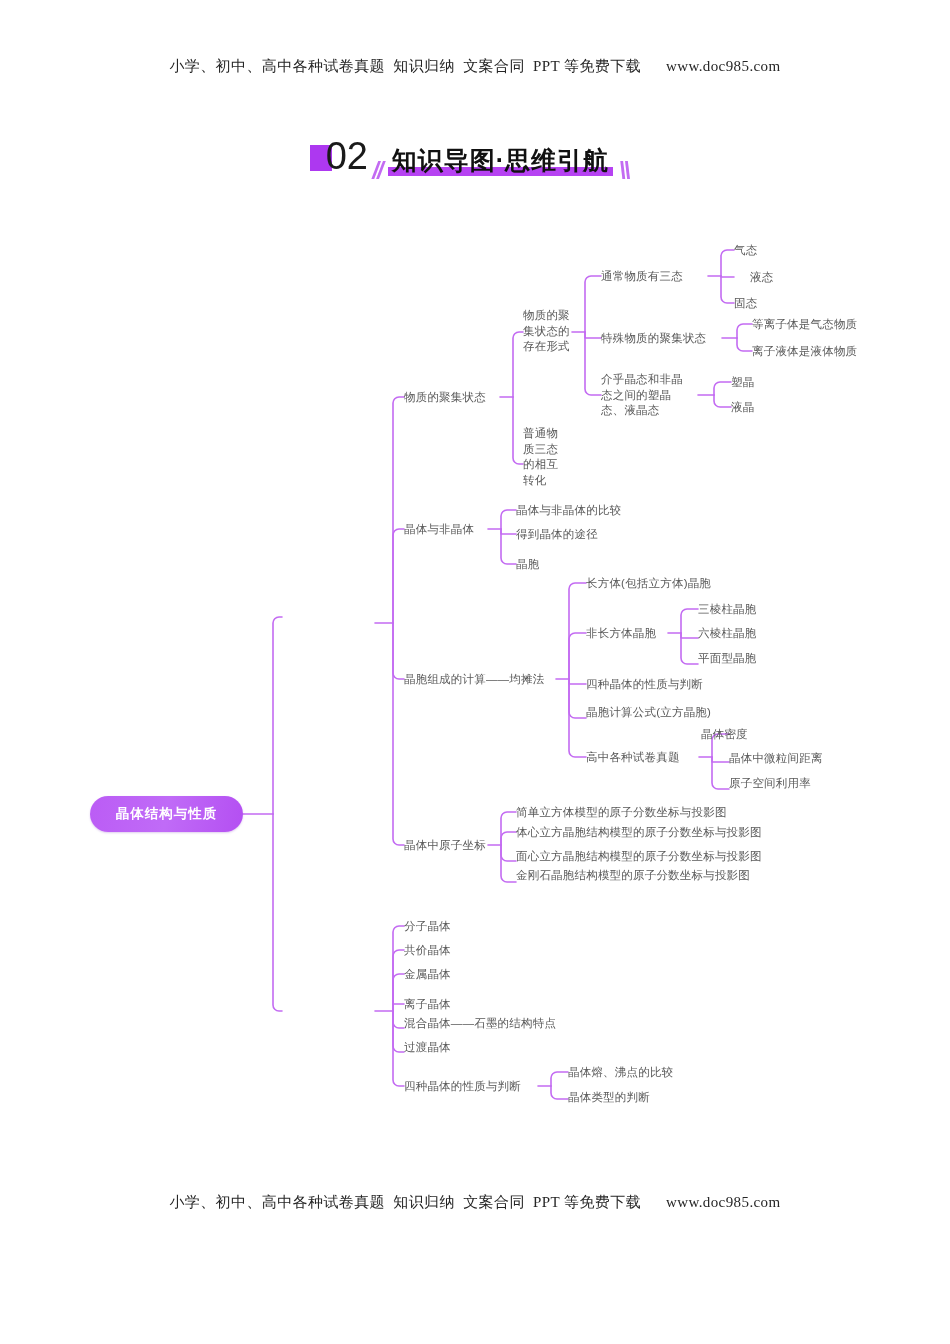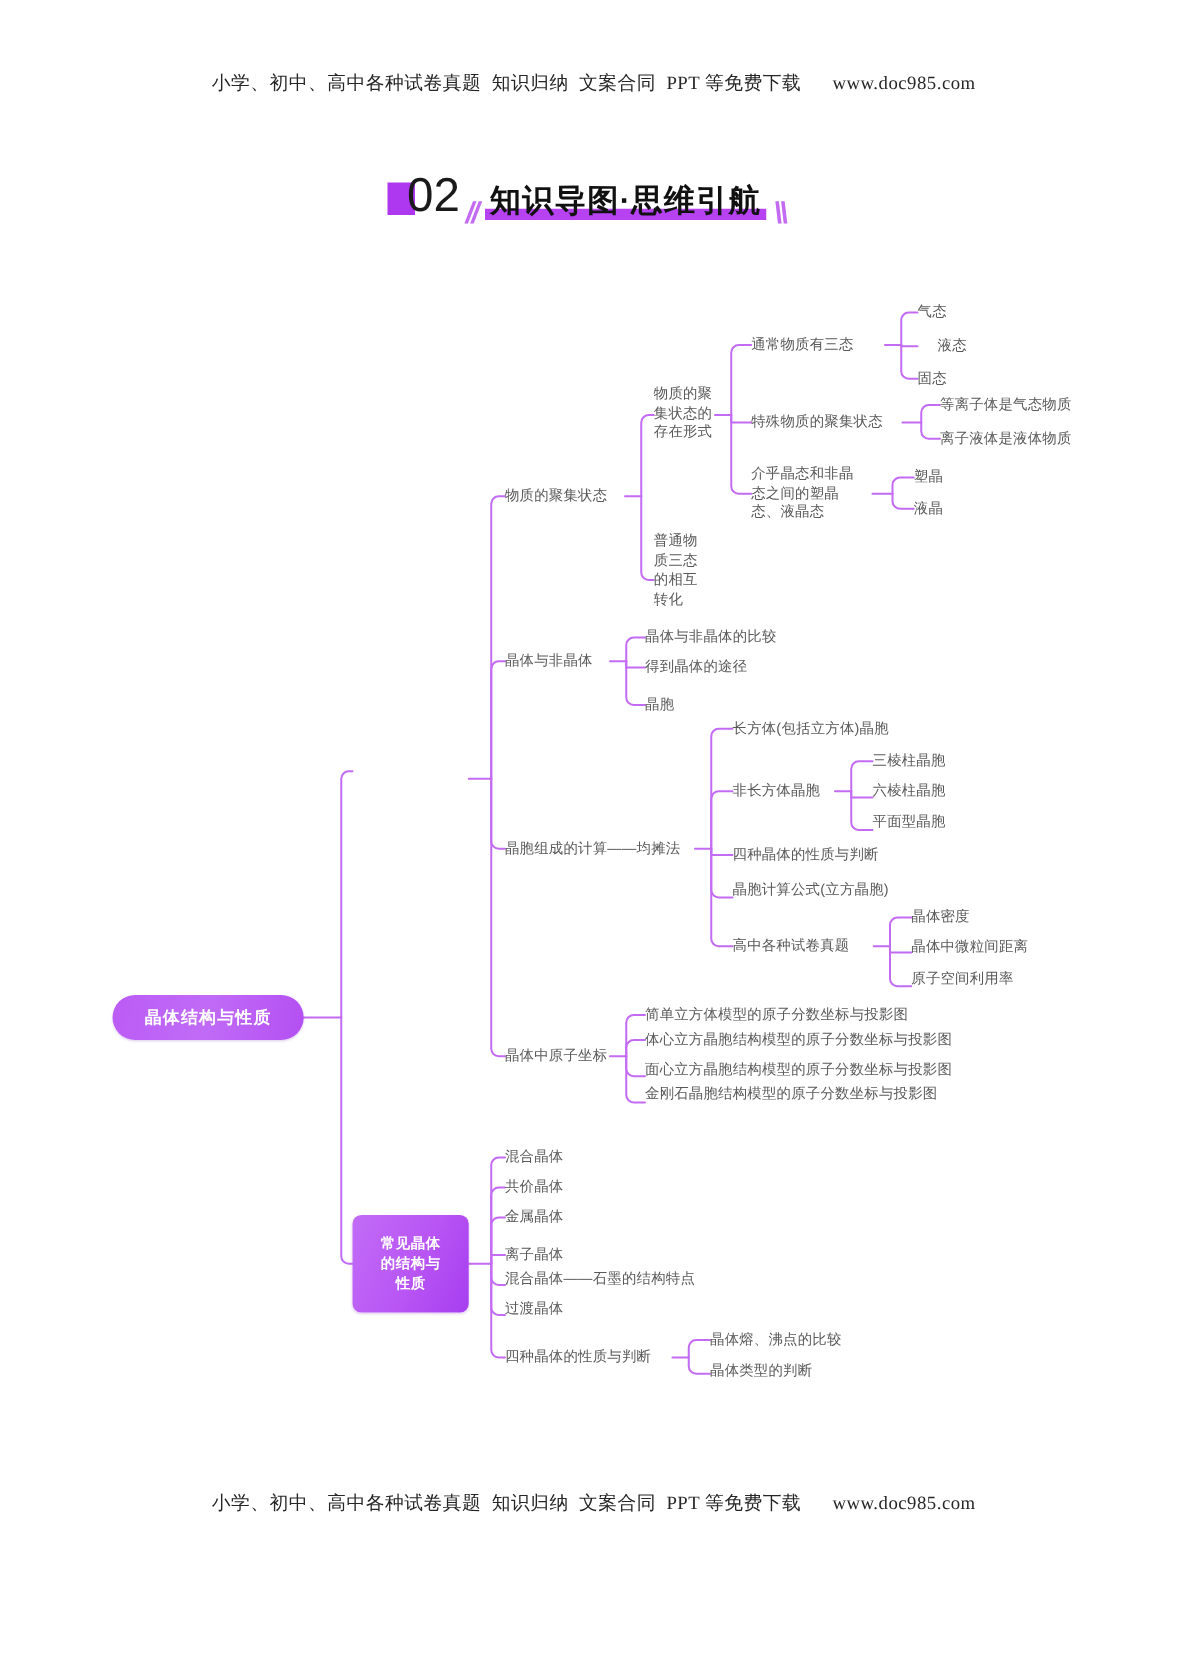"晶体密度" div.node { left: 729px -> 701px }
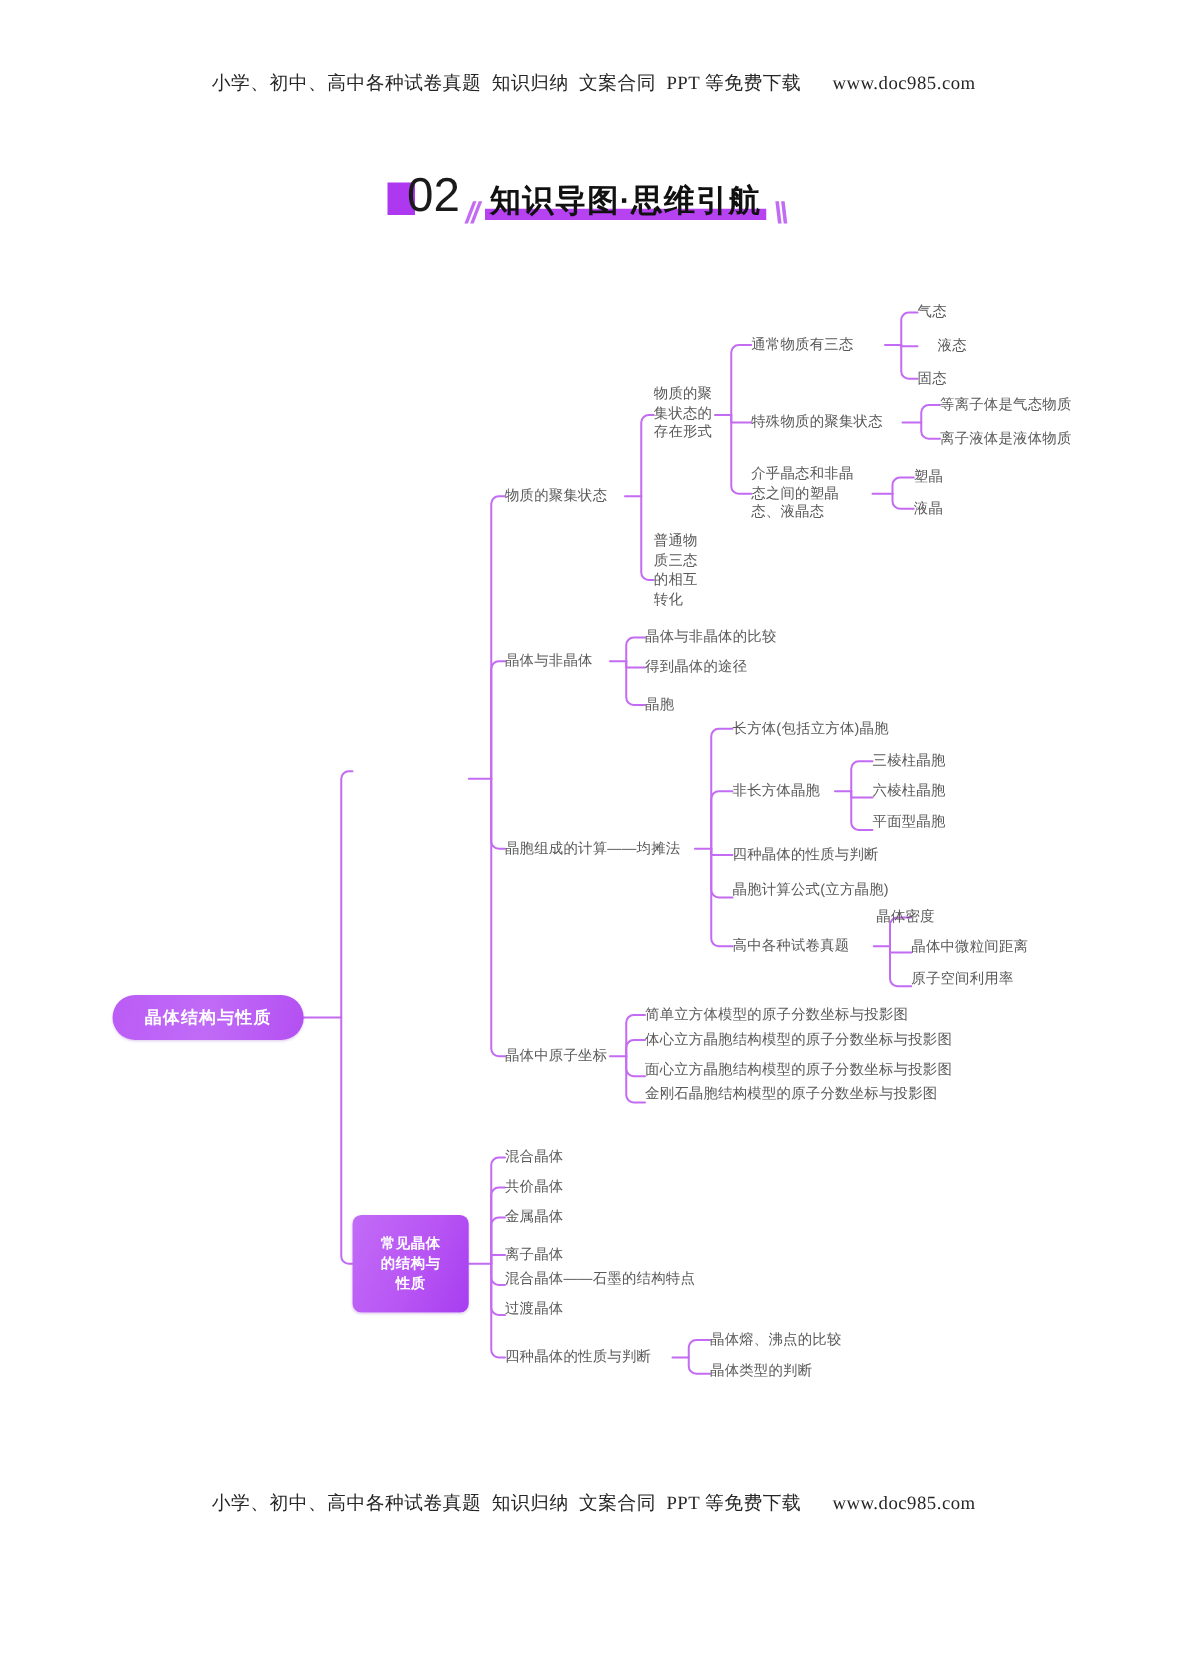"混合晶体" div.node { text: 混合 -> 分子 }
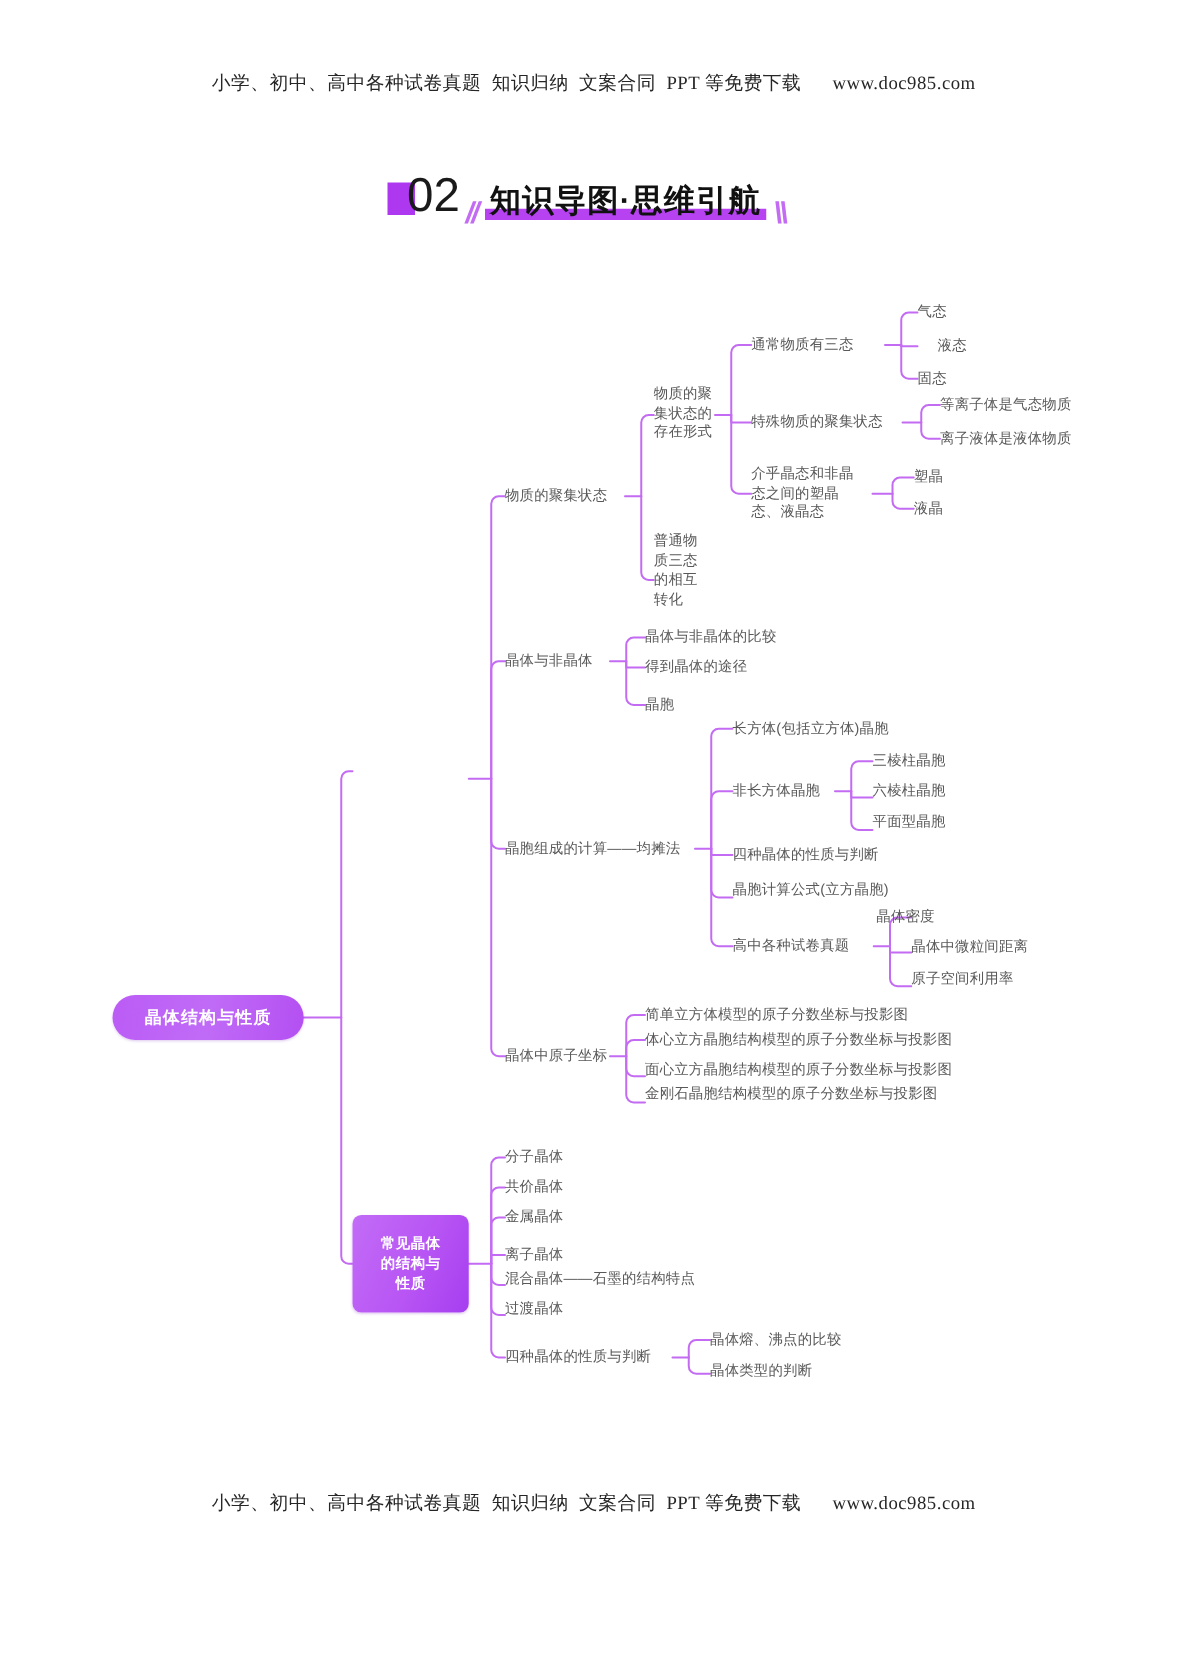"常见晶体" div.branchnode { html: <div>常见晶体 的结构与 性质</div> -> none }
